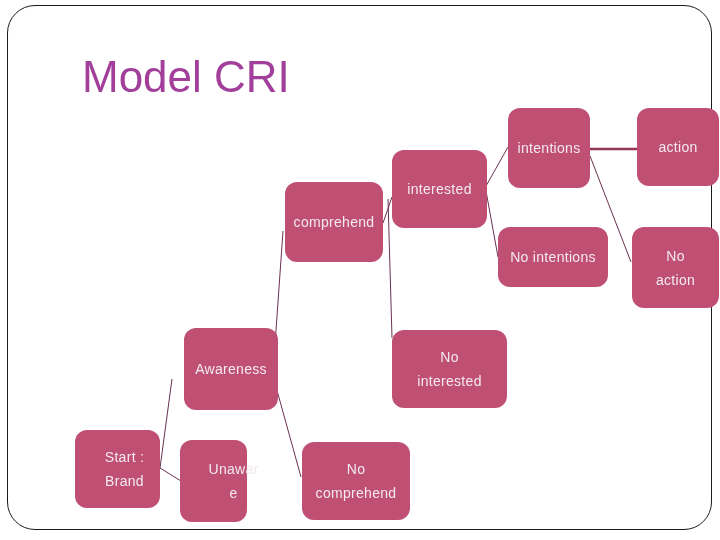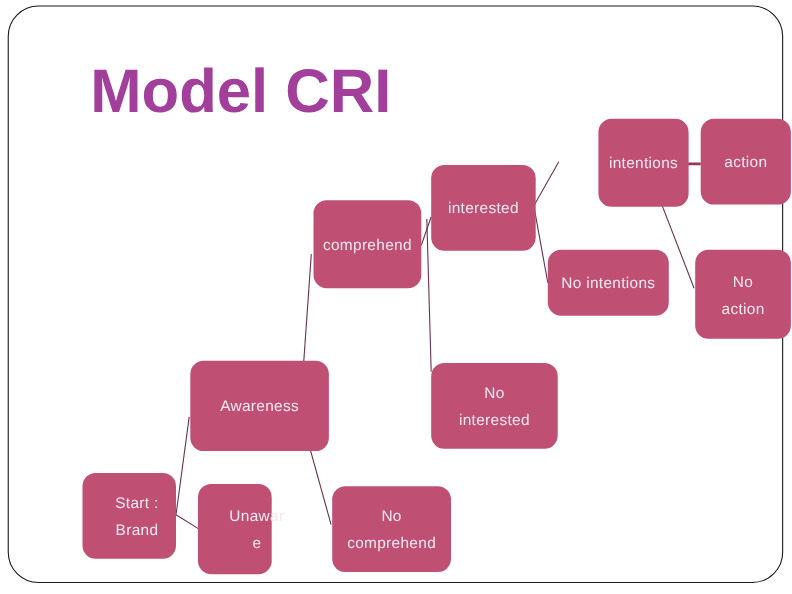"Model CRI" .slide-title { font-size: 56px -> 44px; font-weight: 700 -> 400 }
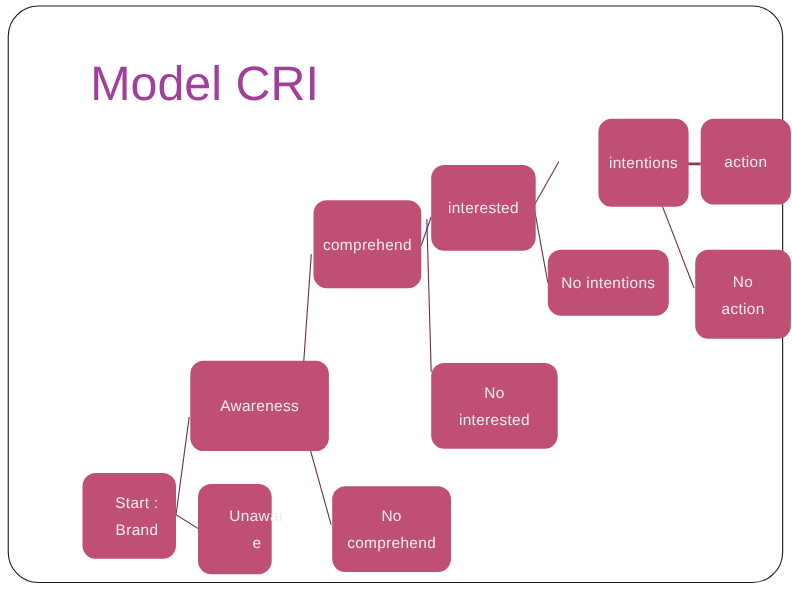"intentions" div.node { margin-left: 36px -> none }
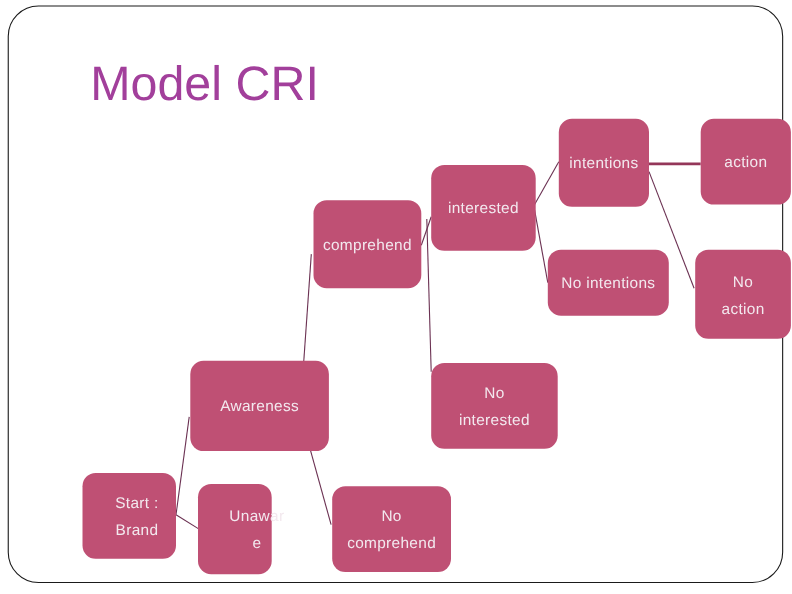"Awareness" div.node { left: 173px -> 184px; width: 126px -> 94px }
